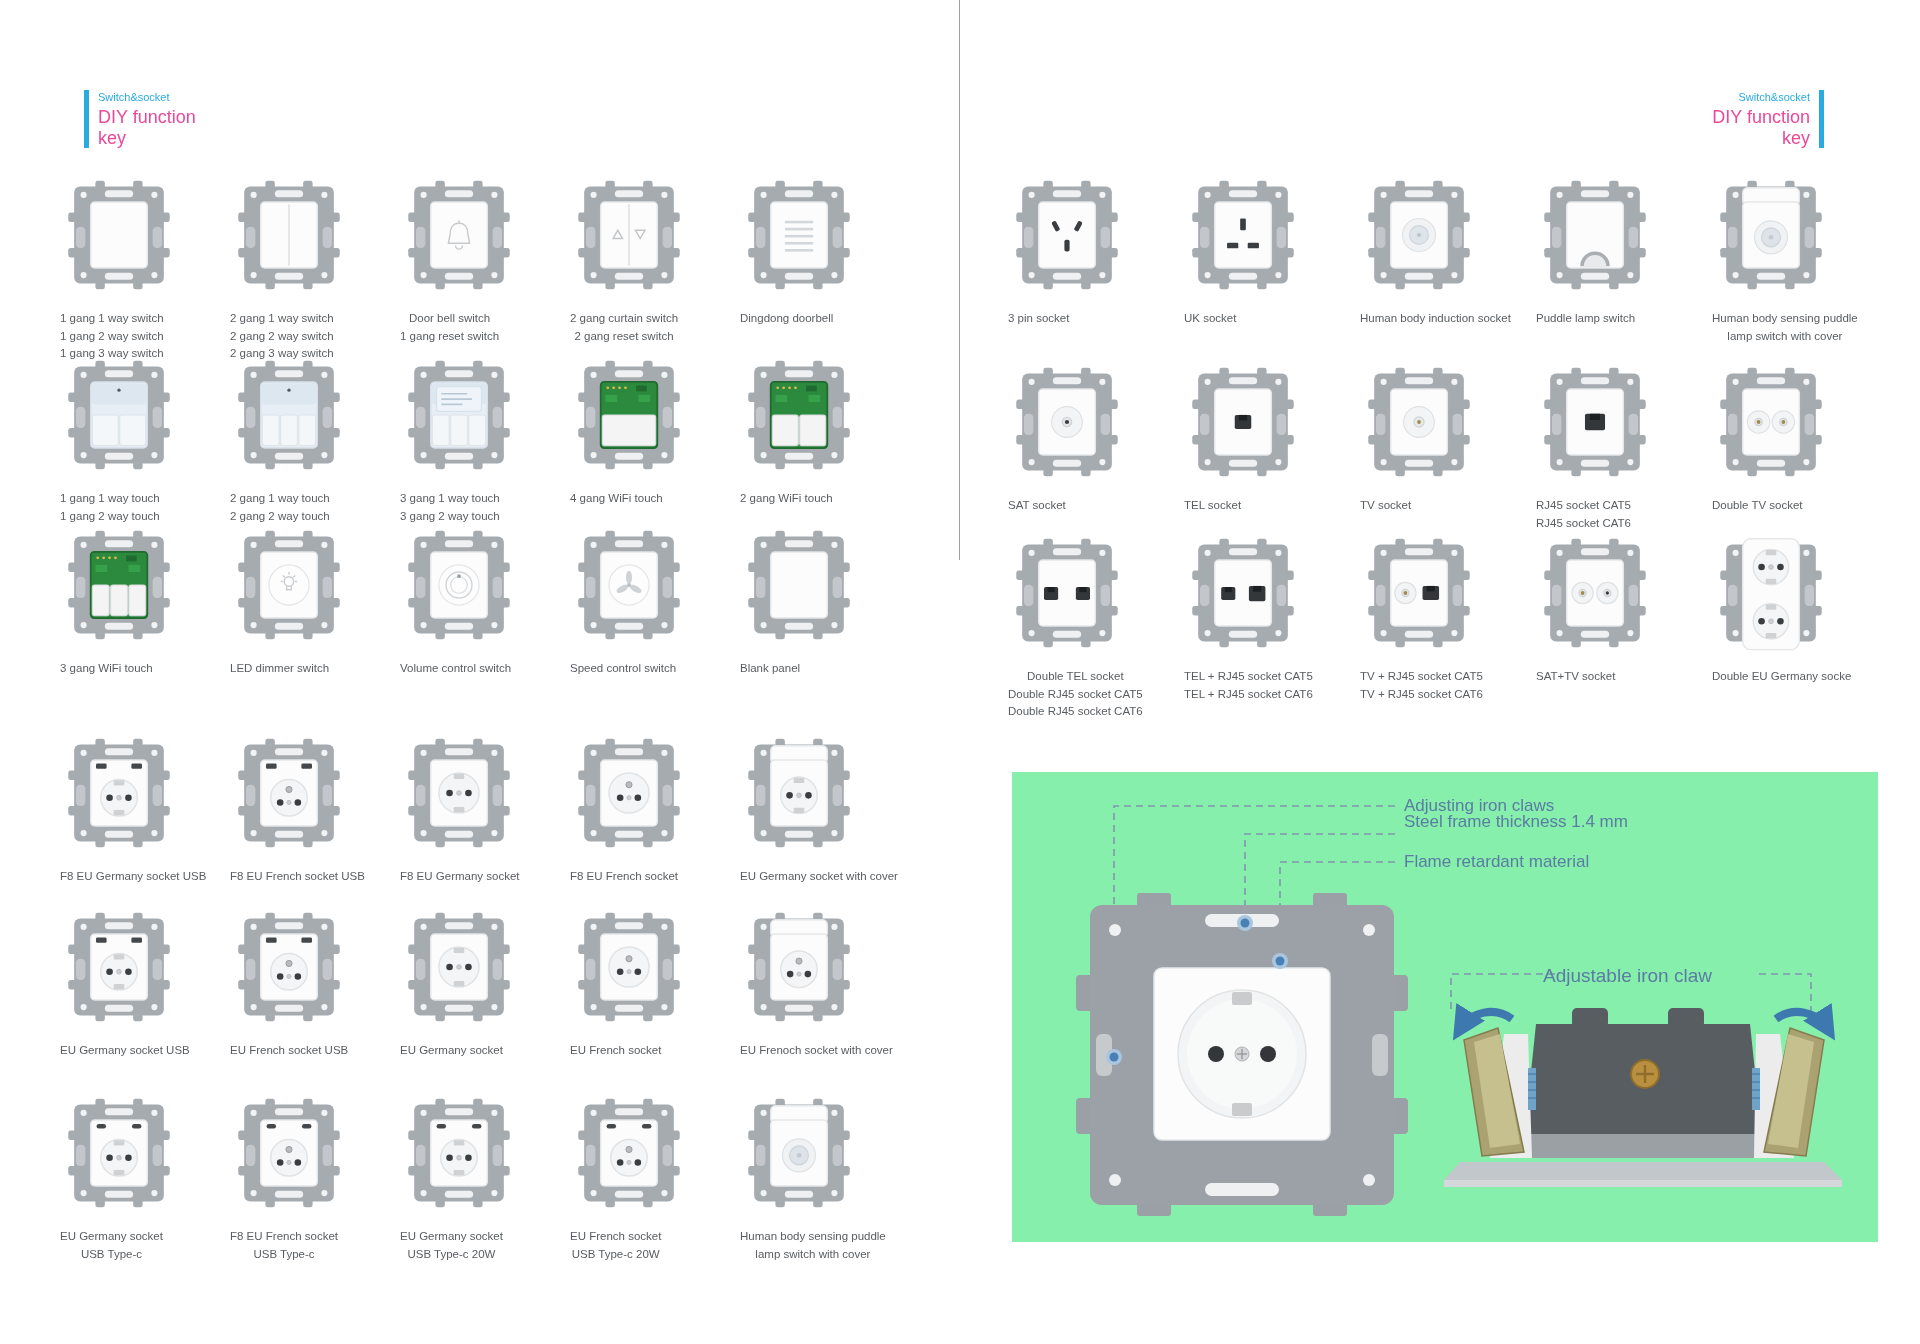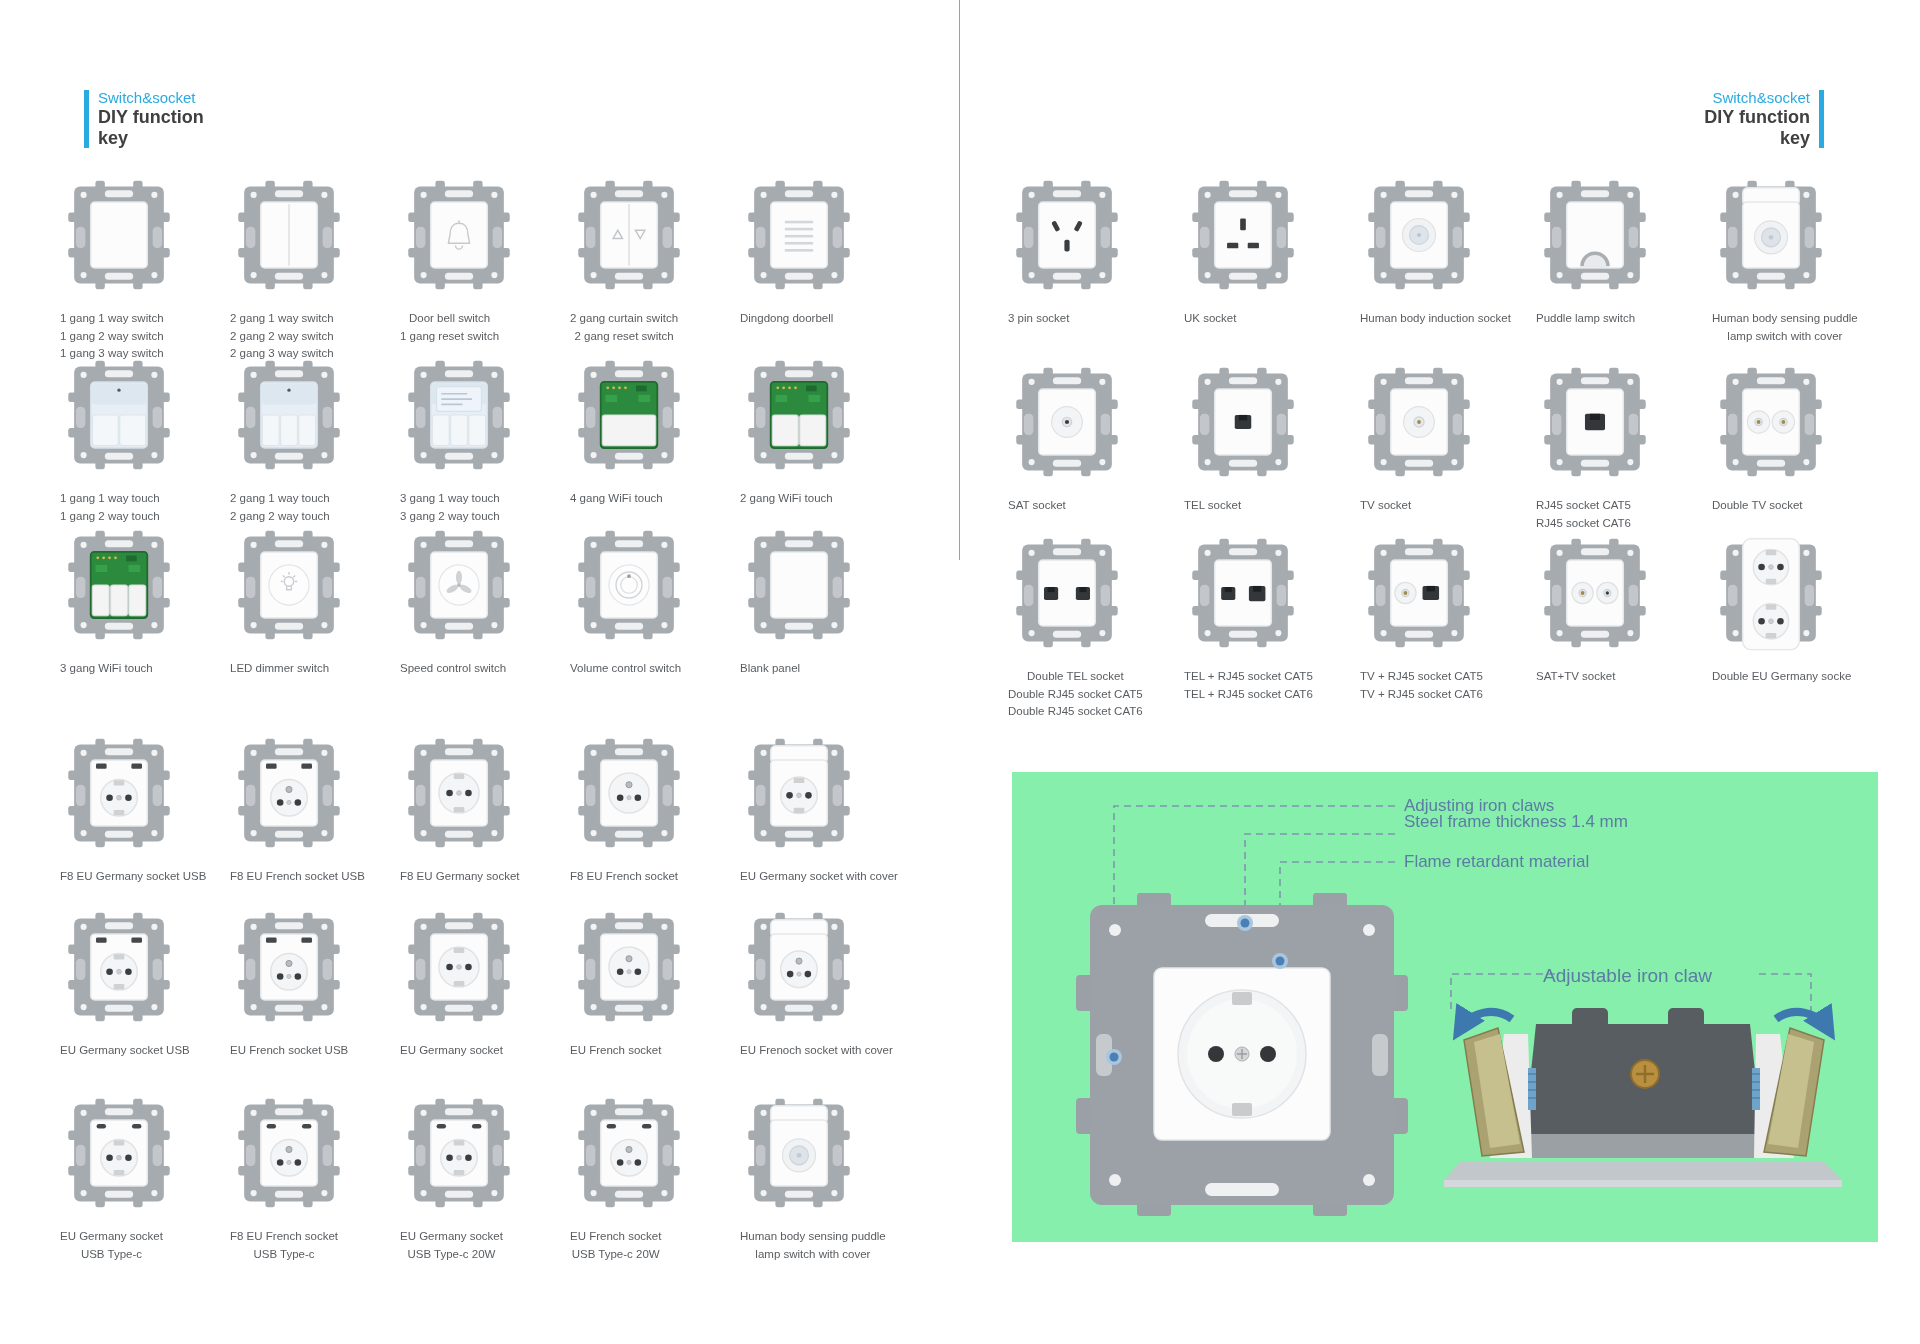"Switch&socket" .hcat { font-size: 15px -> 11px }
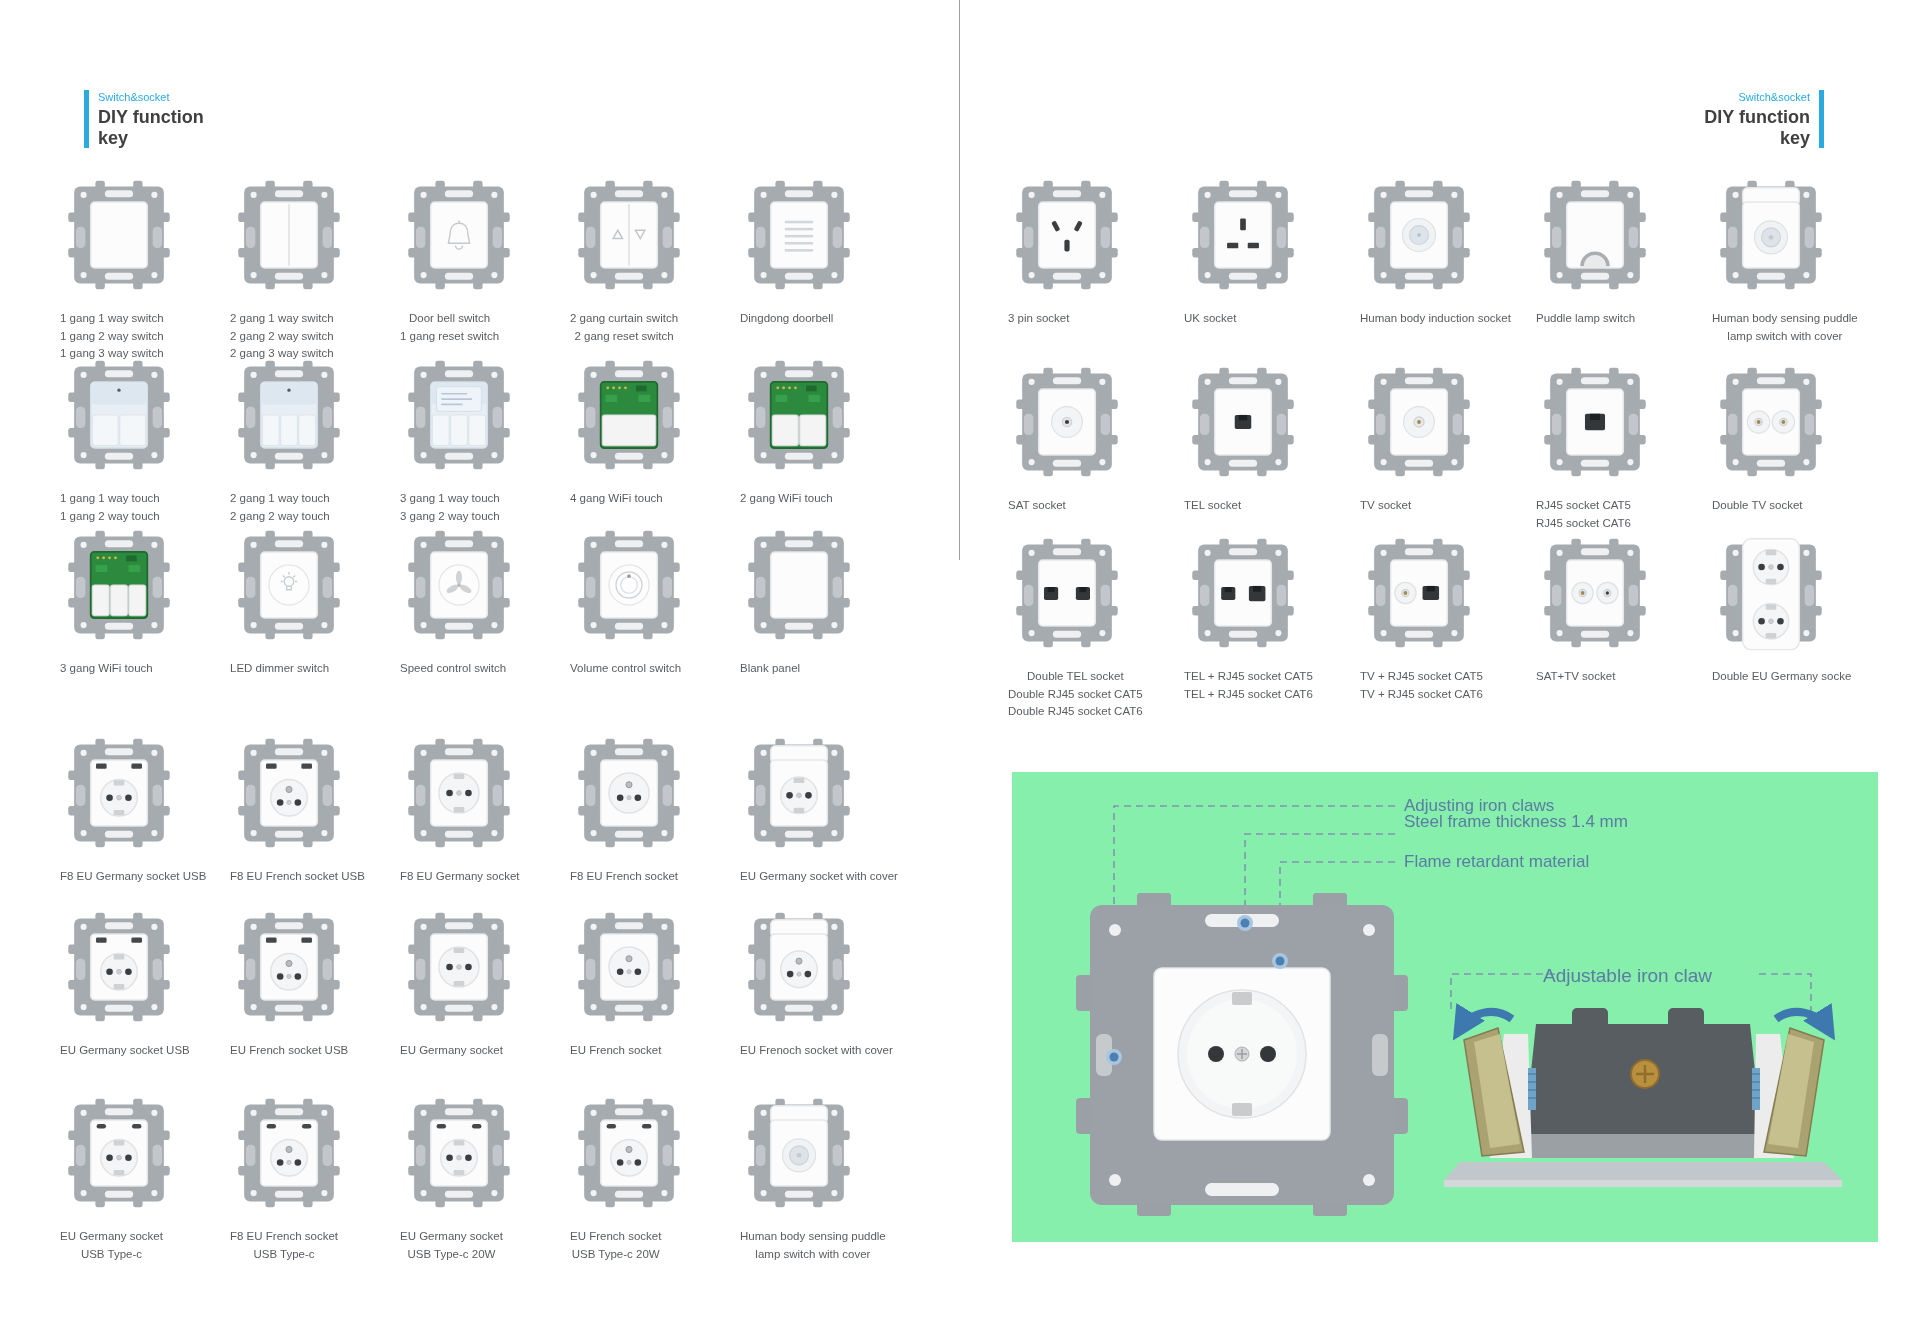"DIY function" .htitle { color: #404040 -> #ec4899; font-weight: bold -> normal }
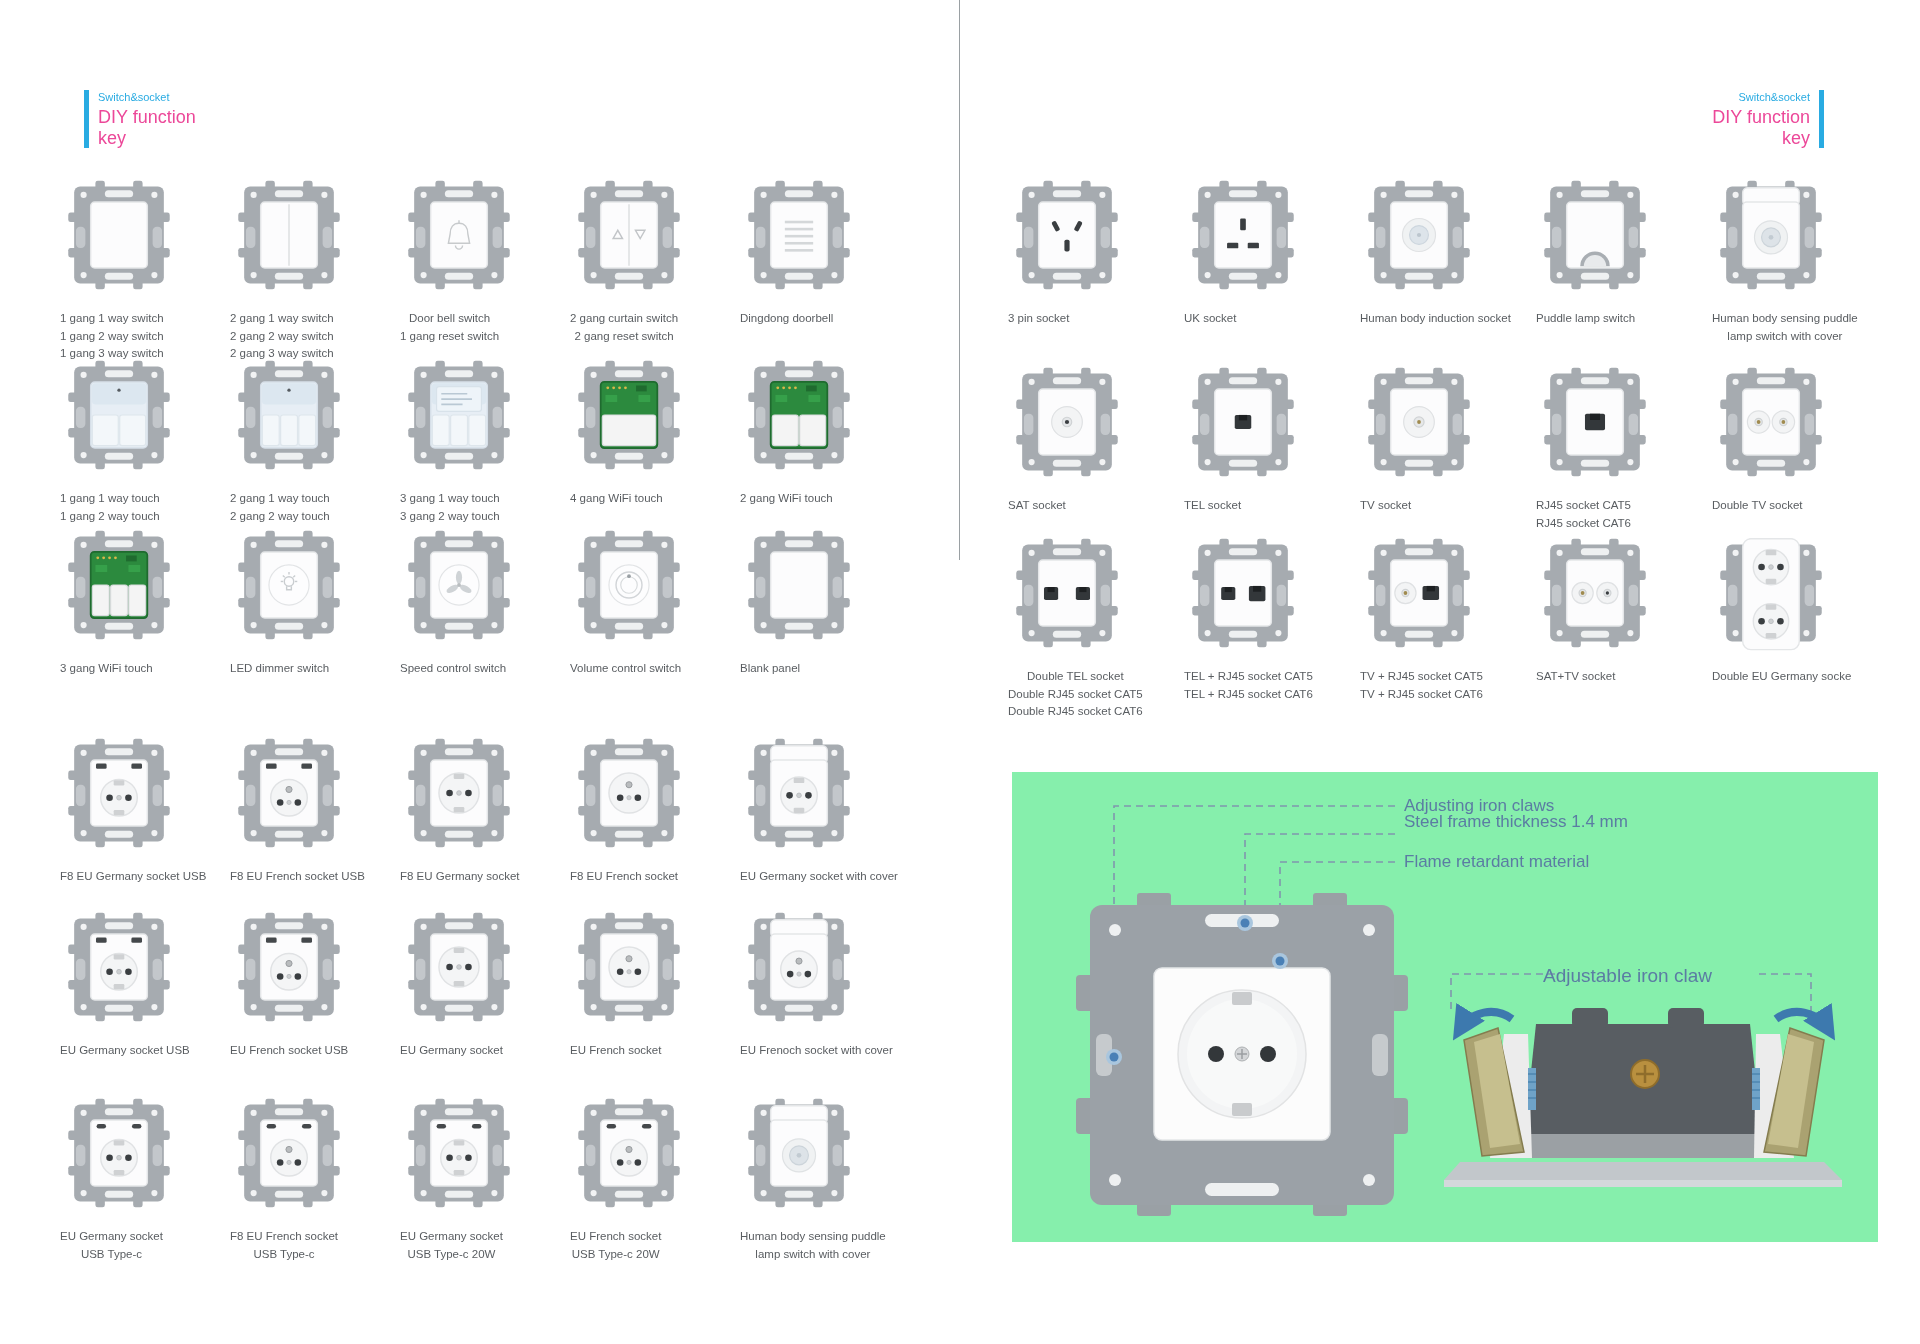"Speed control switch" div.cell { order: before "Volume control switch" -> after "Volume control switch" }
